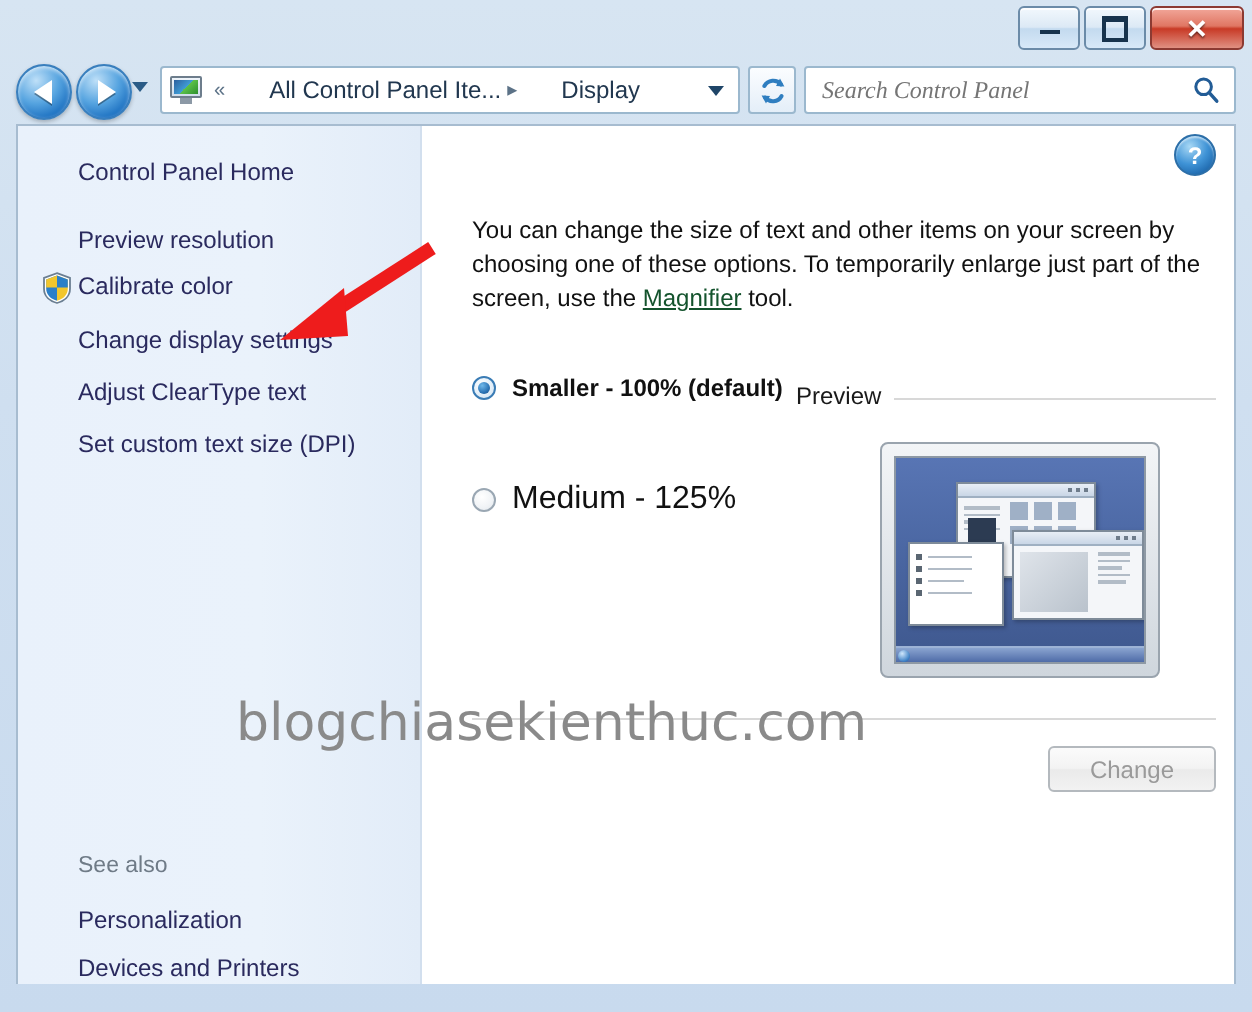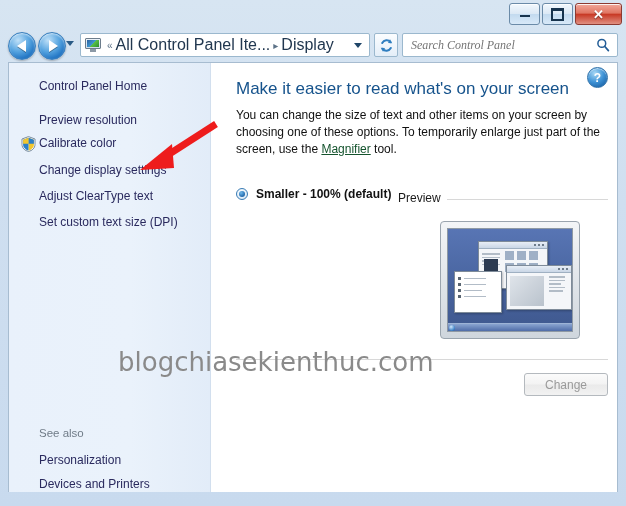"All Control Panel Ite..." .crumb { font-size: 16px -> 12px; margin-left: none -> 19px }
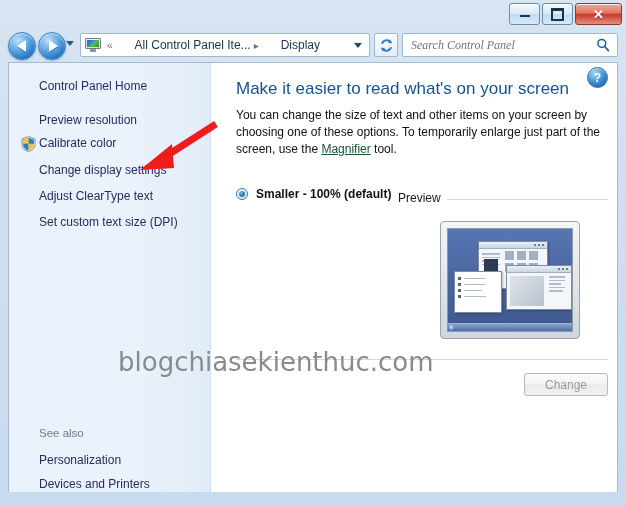"Make it easier to read" div { html: <div>Make it easier to read what's on your screen</div> -> none }
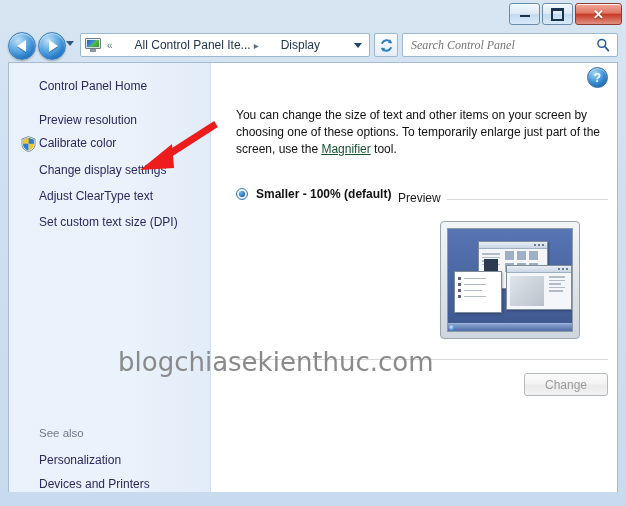"Medium - 125%" div.radio-row { html: none -> <div> <span></span> <span>Medium - 125%</span> </div> }
